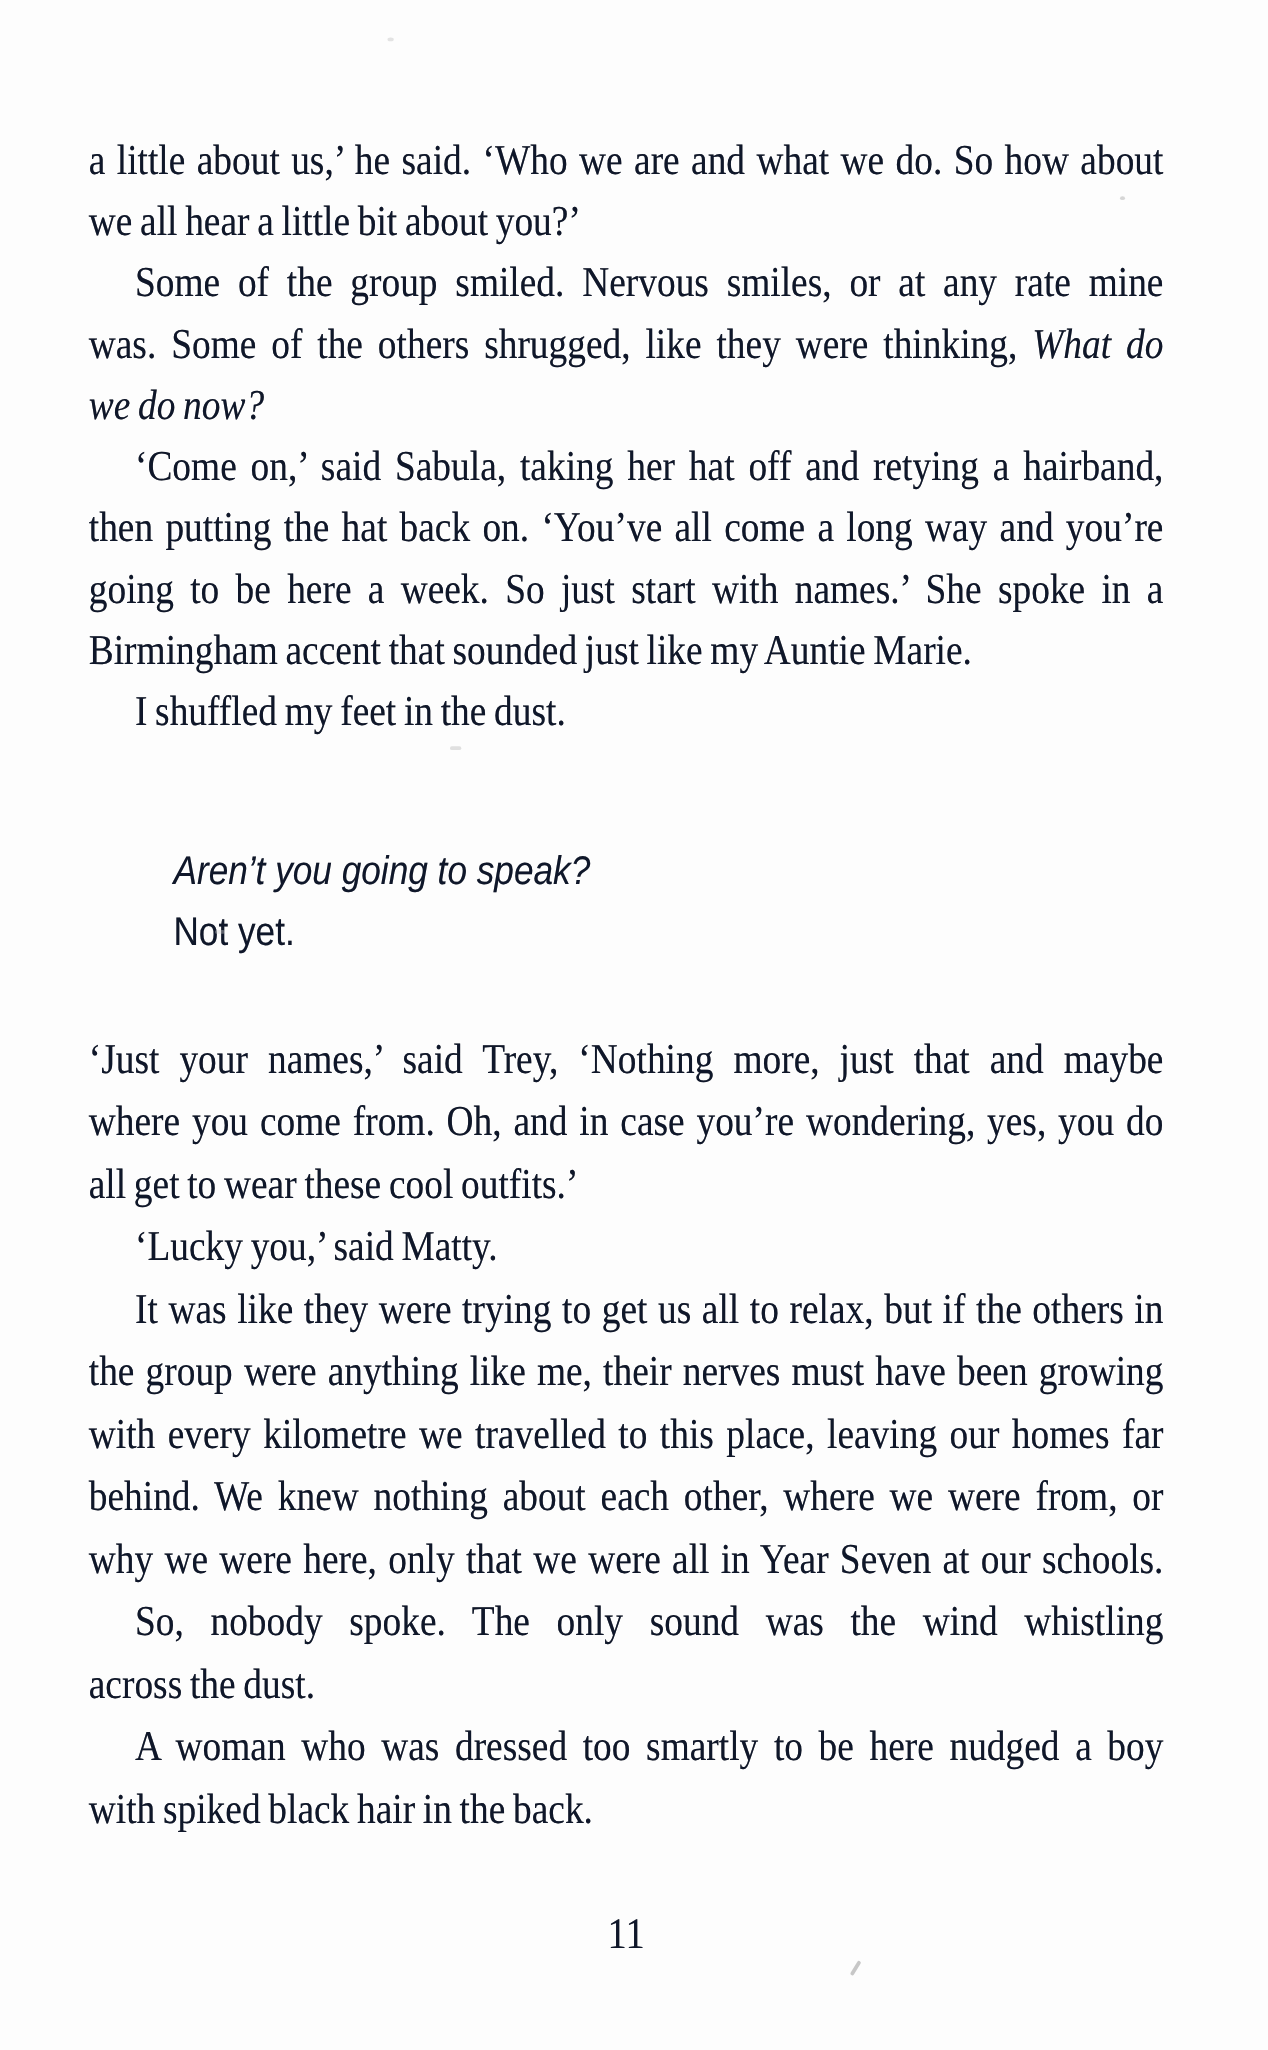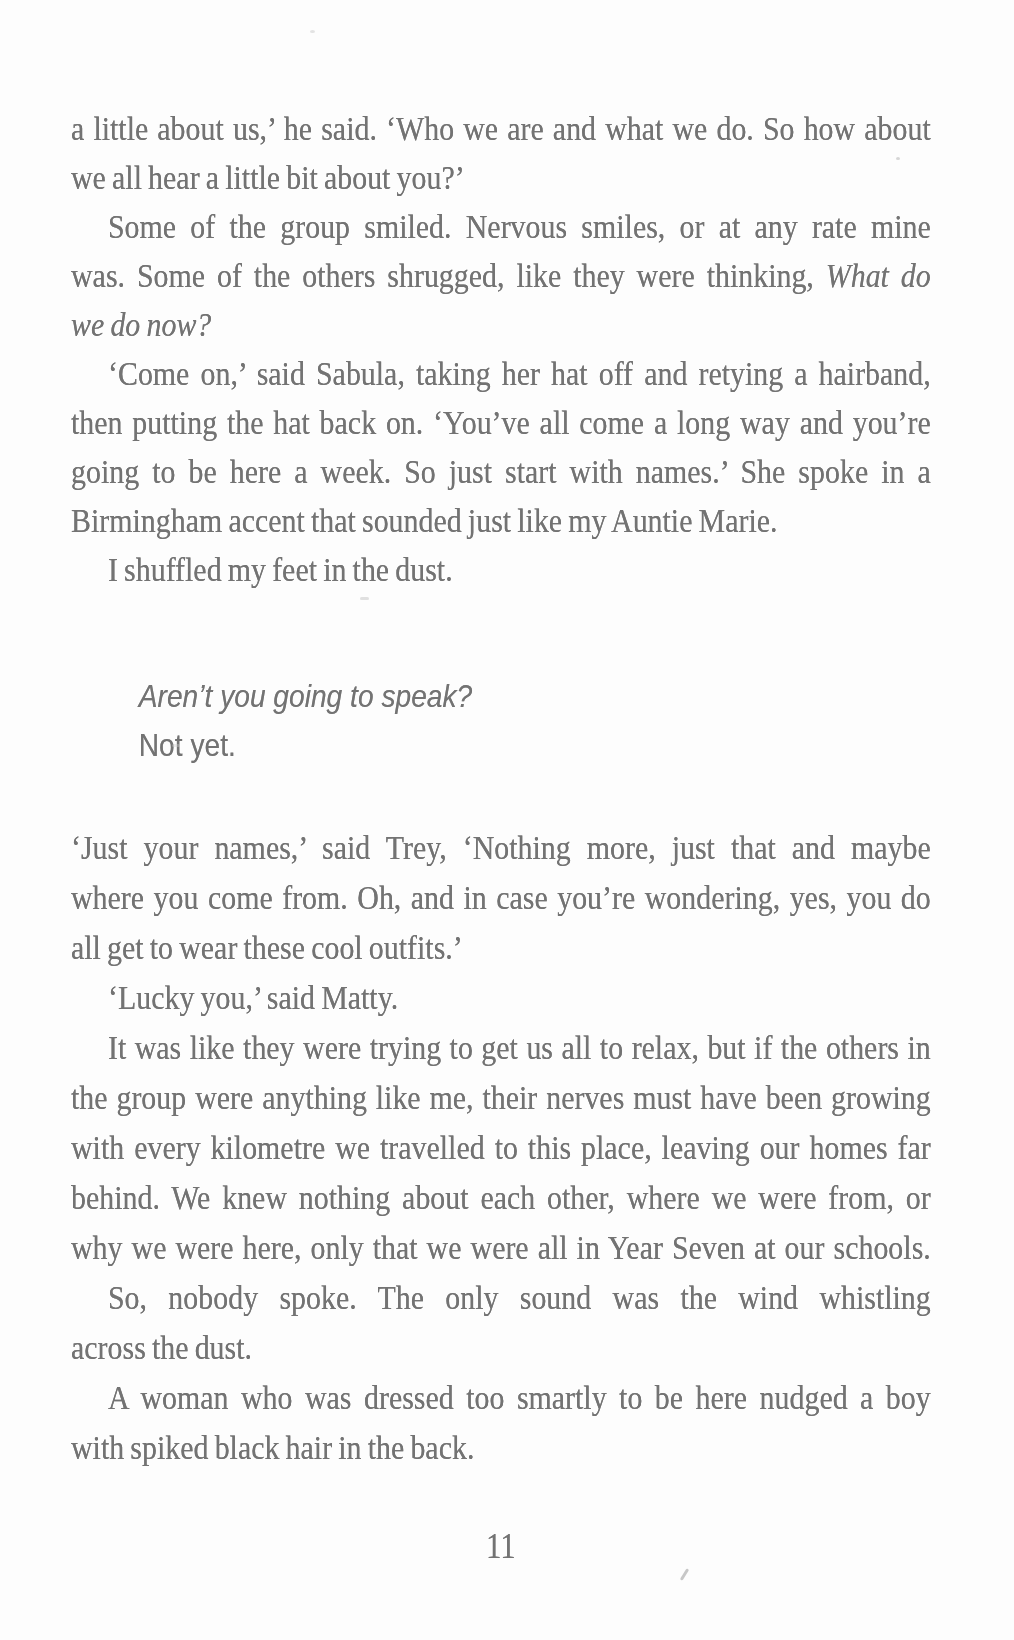"a little about us,’ he" .page { color: #737373 -> #0f172a }
